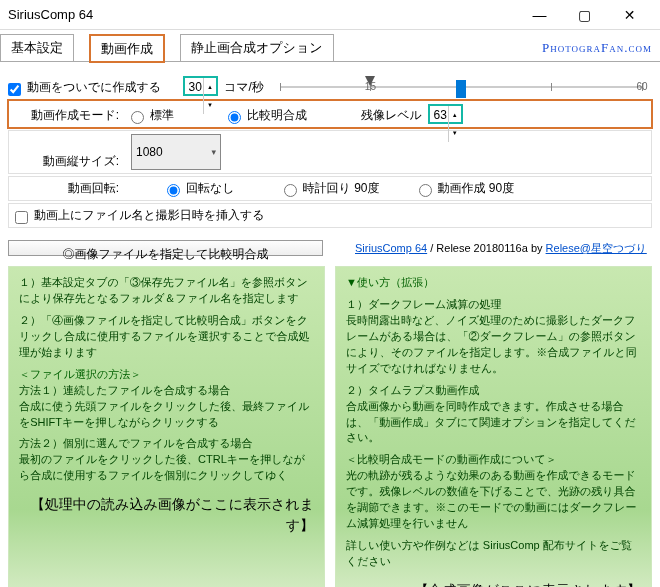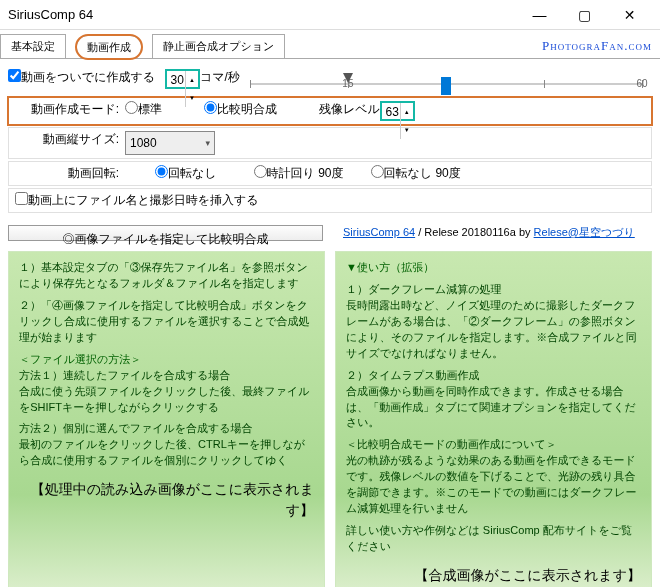"基本設定" .tab { font-size: 11px -> 13px; margin-right: 10px -> 16px }
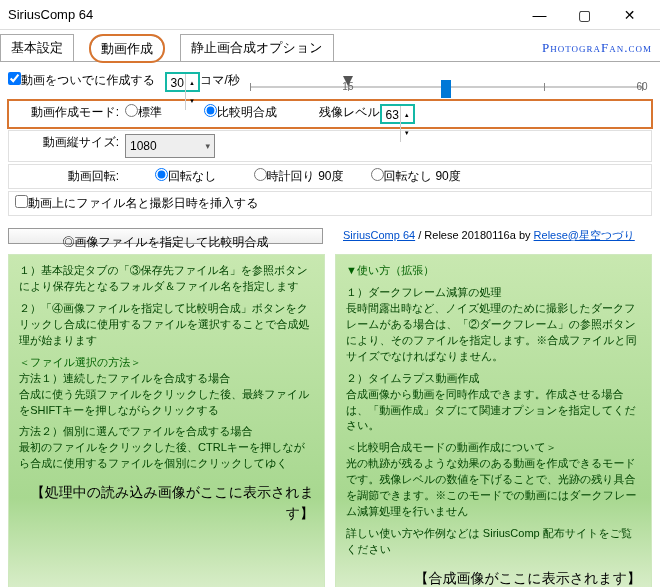"動画作成" .tab.highlight { border-radius: 13px -> none }
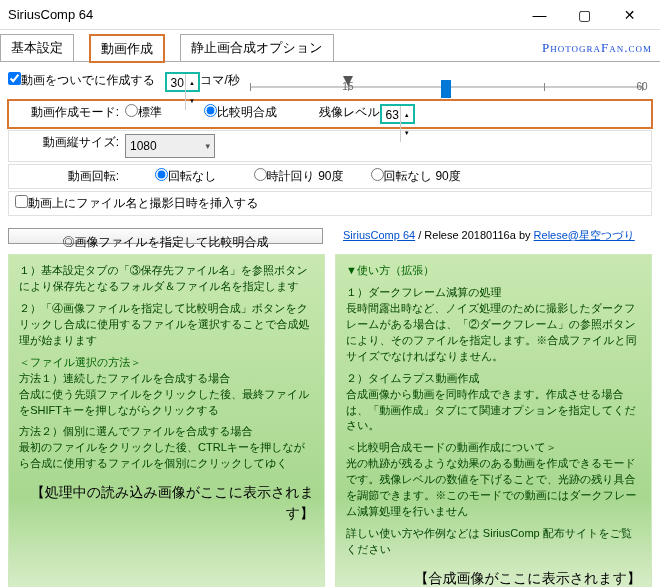"動画をついでに作成する" .row { align-items: flex-start -> flex-end; gap: none -> 6px }
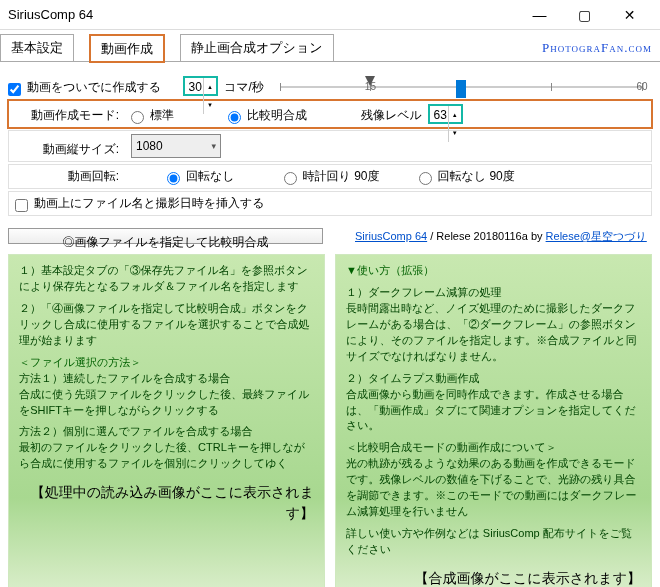"1080" .select { height: 24px -> 36px }
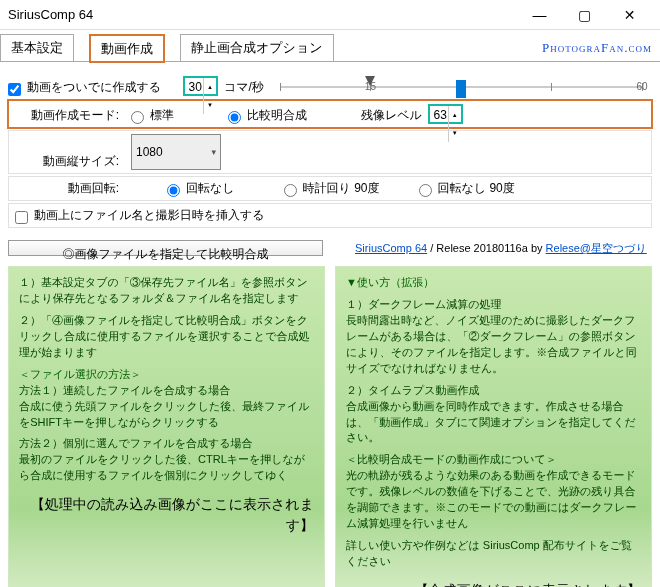"回転なし 90度" span.radio-label { text: 回転なし -> 動画作成 }
